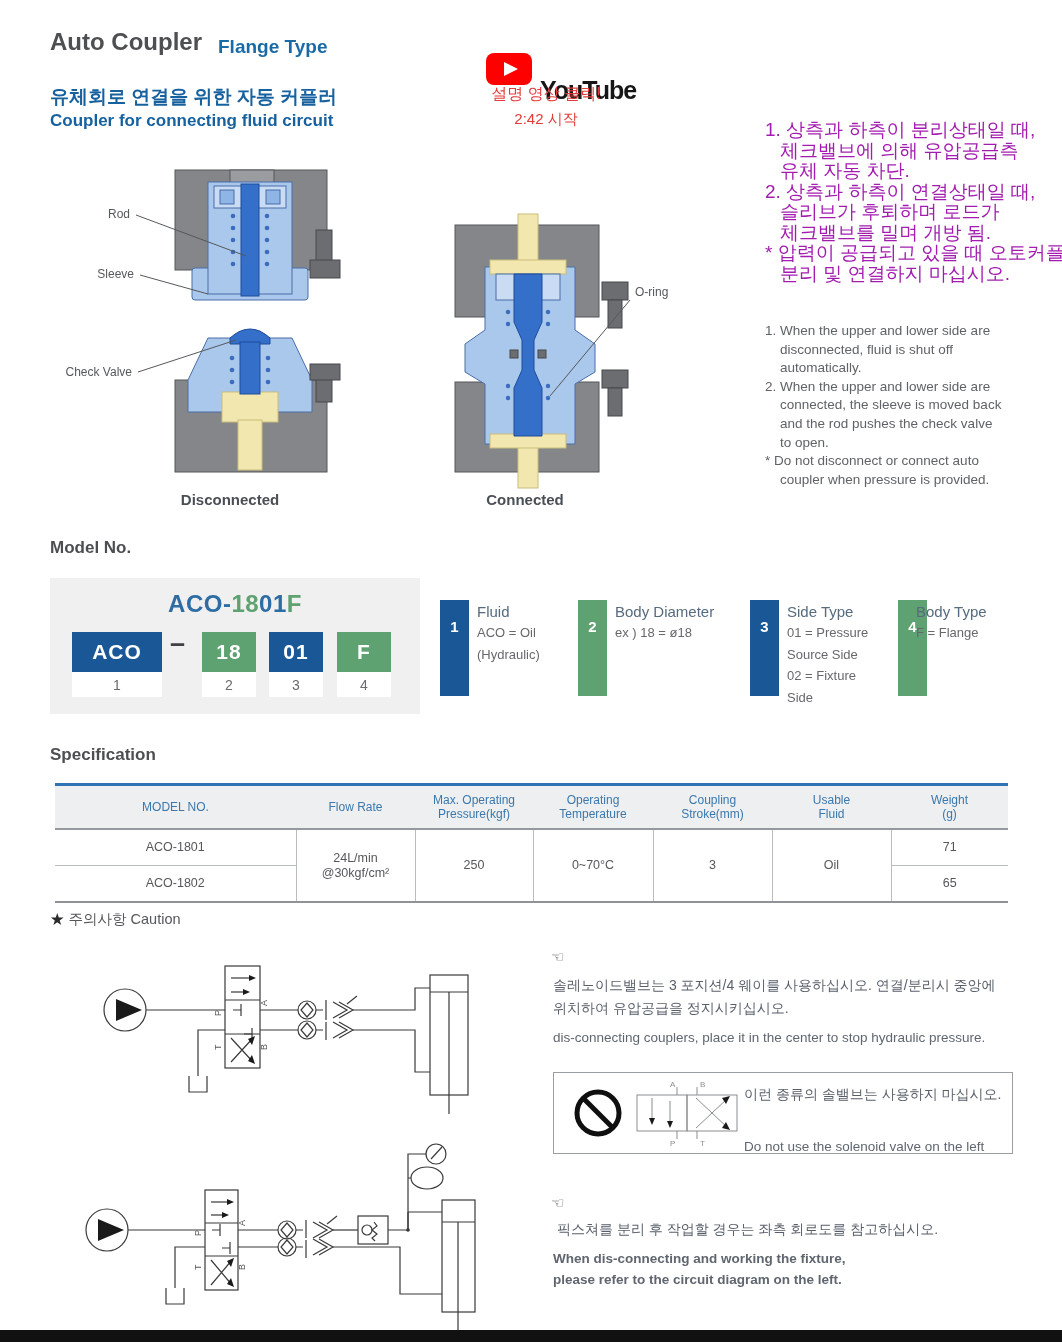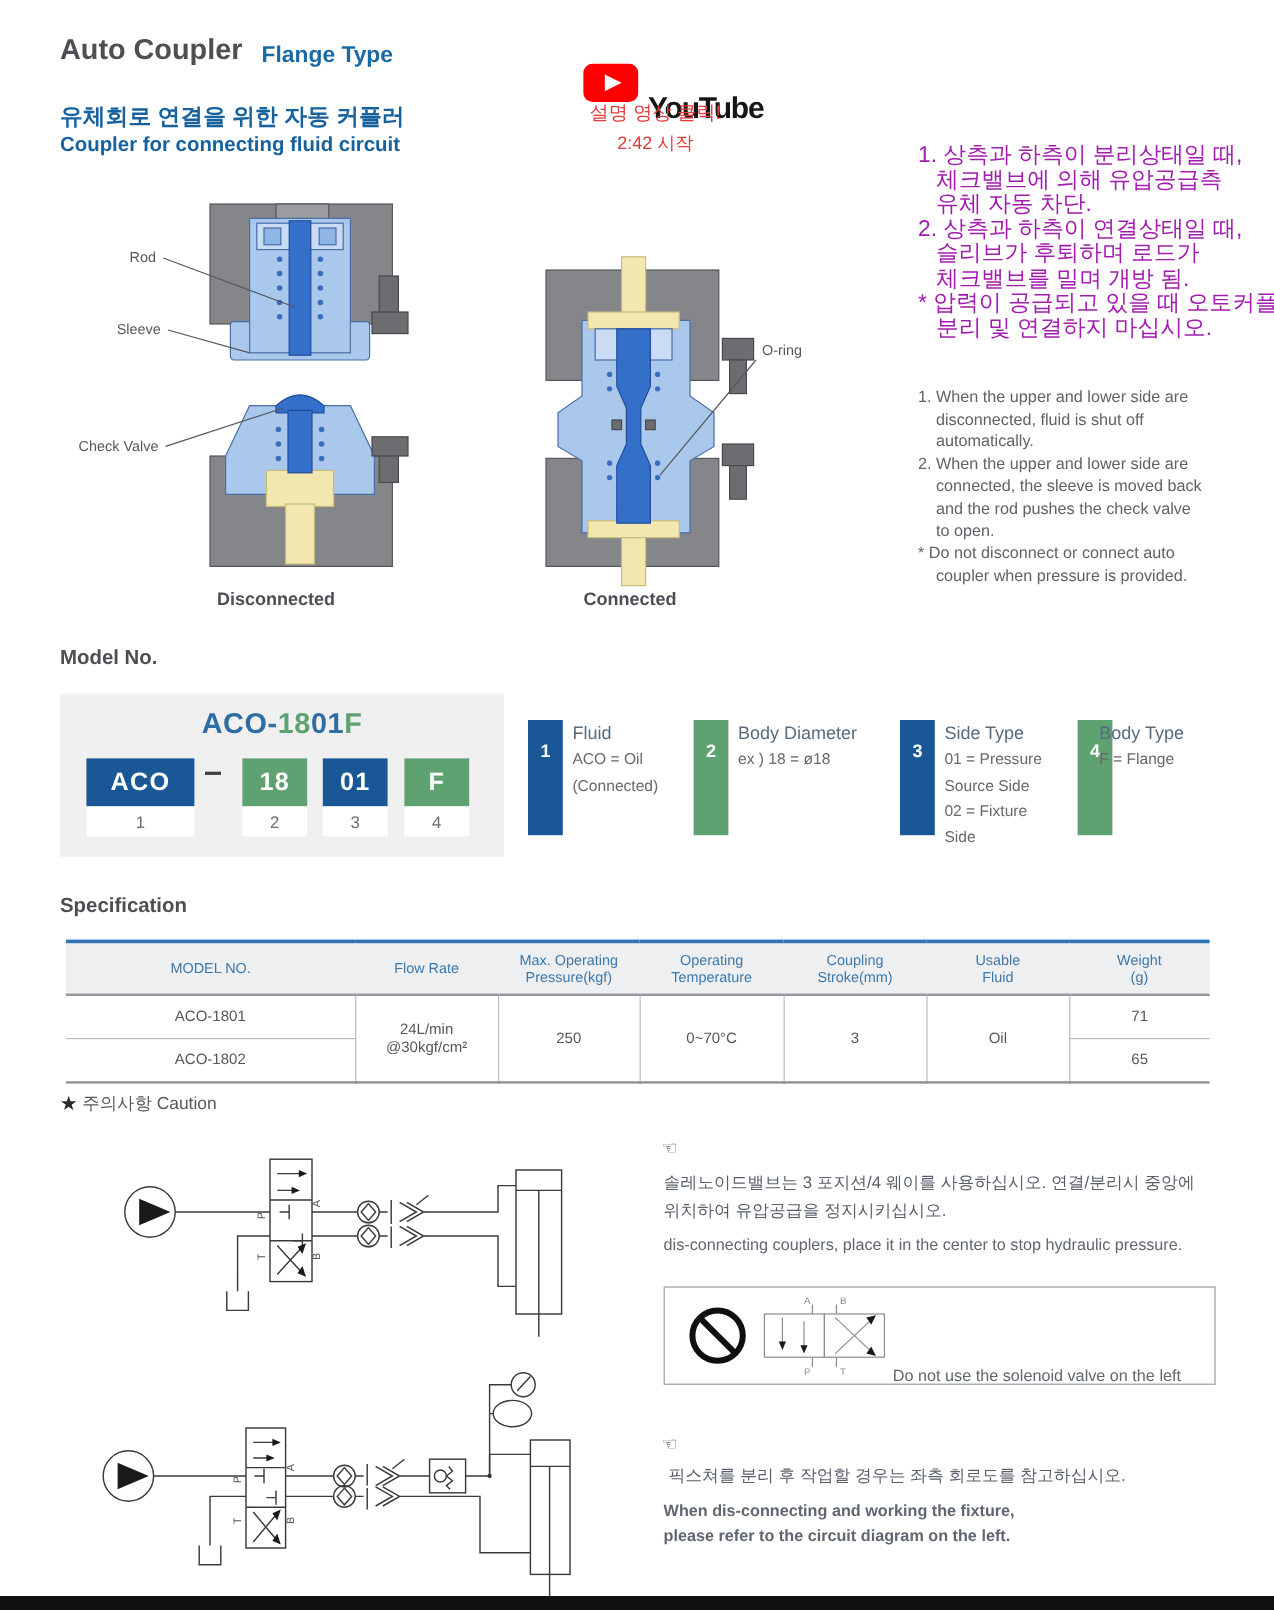"(Connected)" div.lg-line { text: Connected -> Hydraulic }
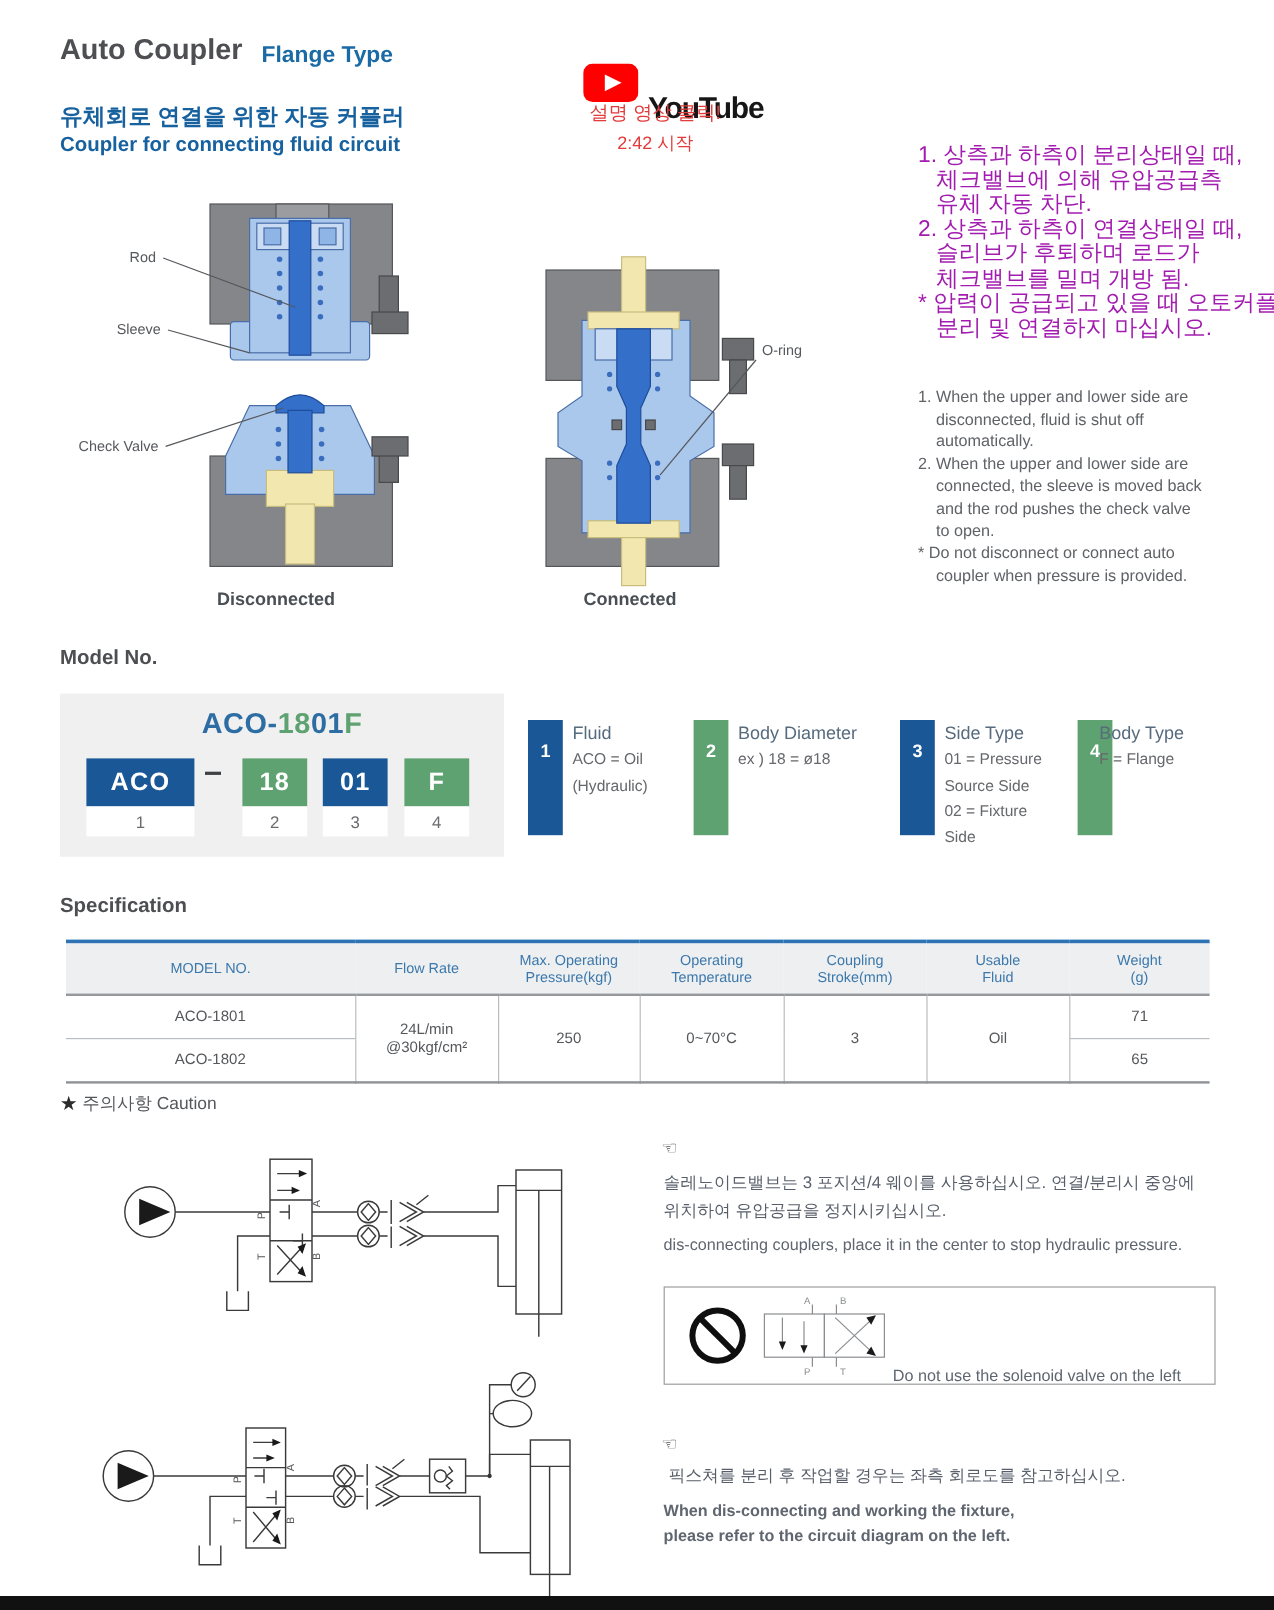"이런 종류의 솔밸브는 사용하지 마십시오." div.abs { html: none -> <div>이런 종류의 솔밸브는 사용하지 마십시오.</div> }
